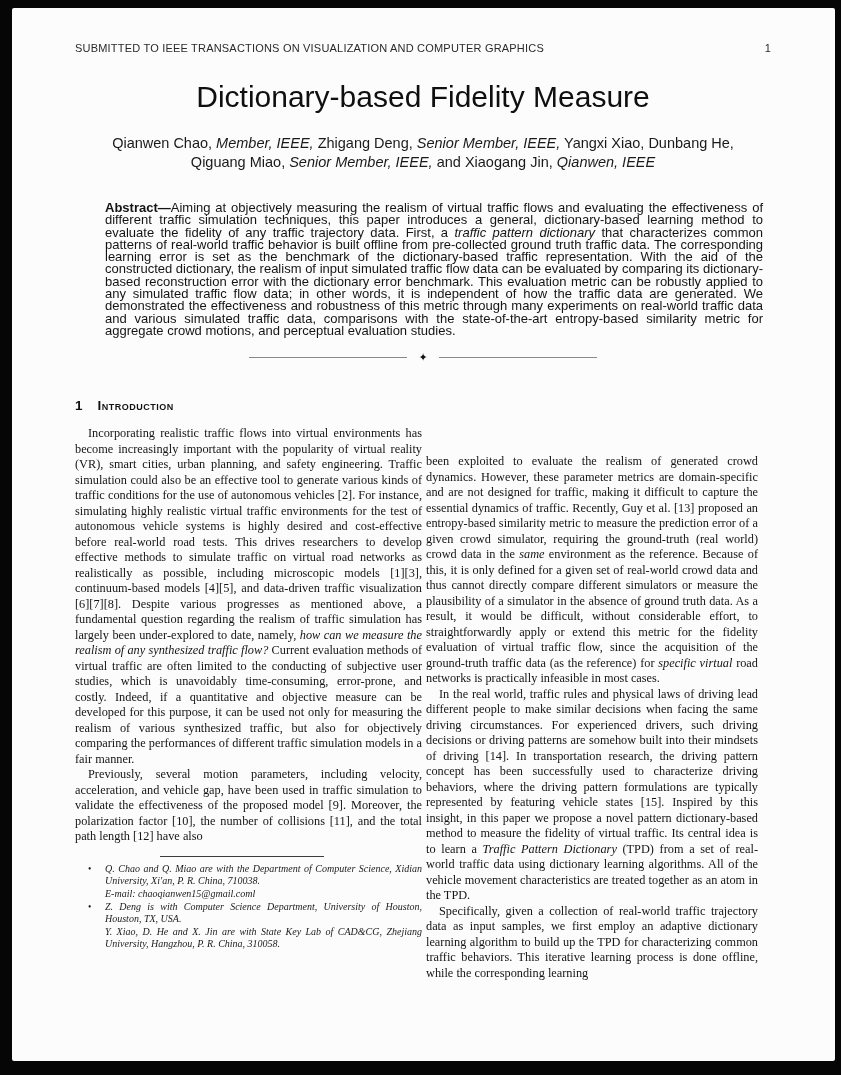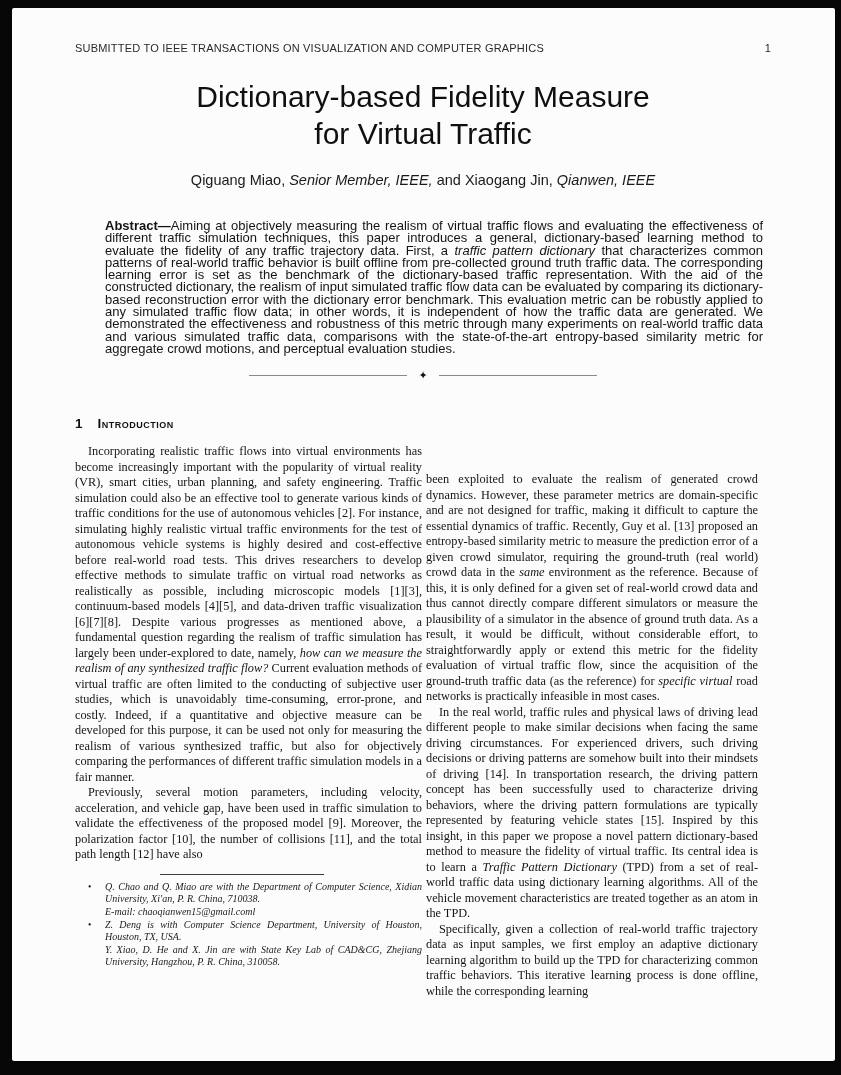"Qianwen Chao, Member, IEEE, Zhigang" div { html: none -> <div><span>Qianwen Chao, </span><i>Member, IEEE,</i><span> Zhigang Deng, </span><i>Senior Member, IEEE,</i><span> Yangxi Xiao, Dunbang He,</span></div> }
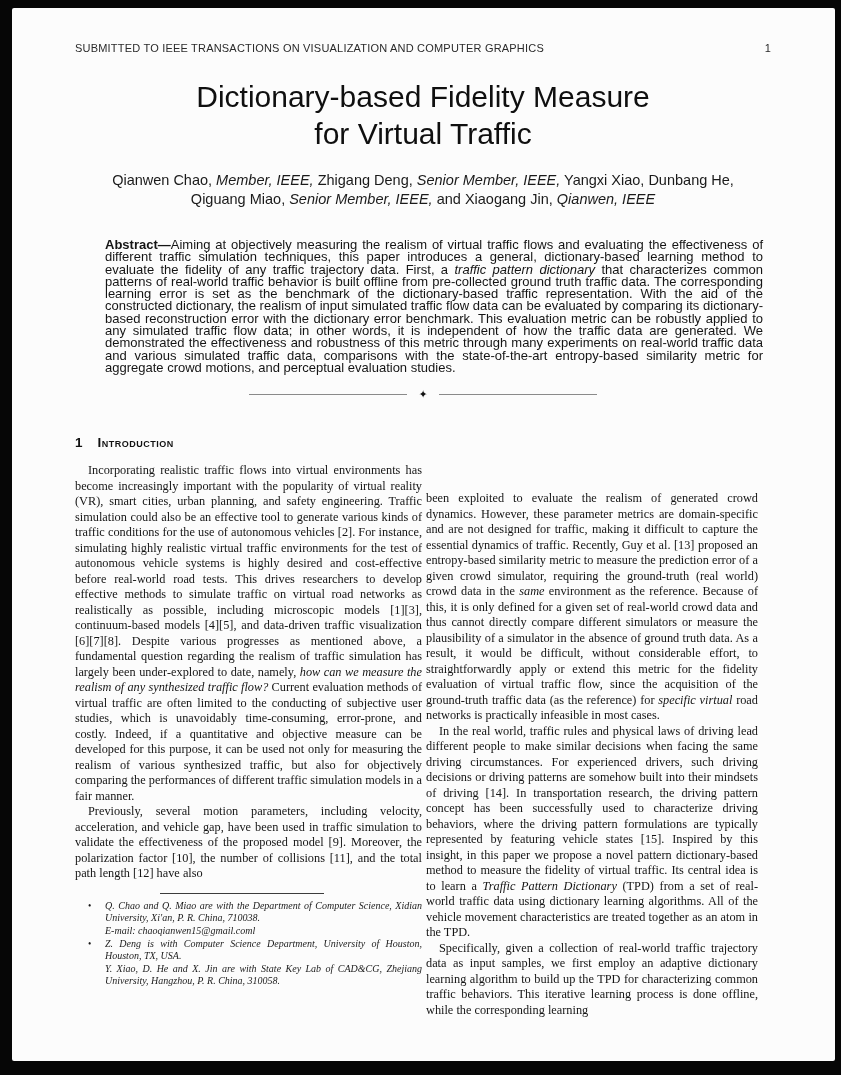"for Virtual Traffic" span.tline { html: <span>for Virtual Traffic</span> -> none }
